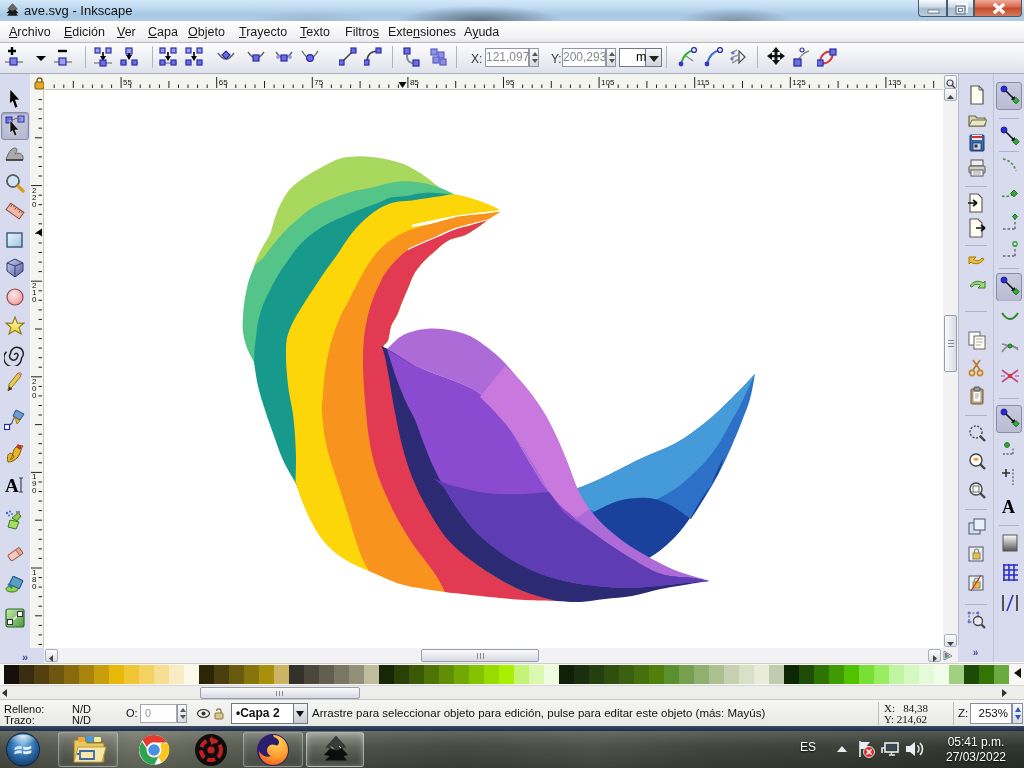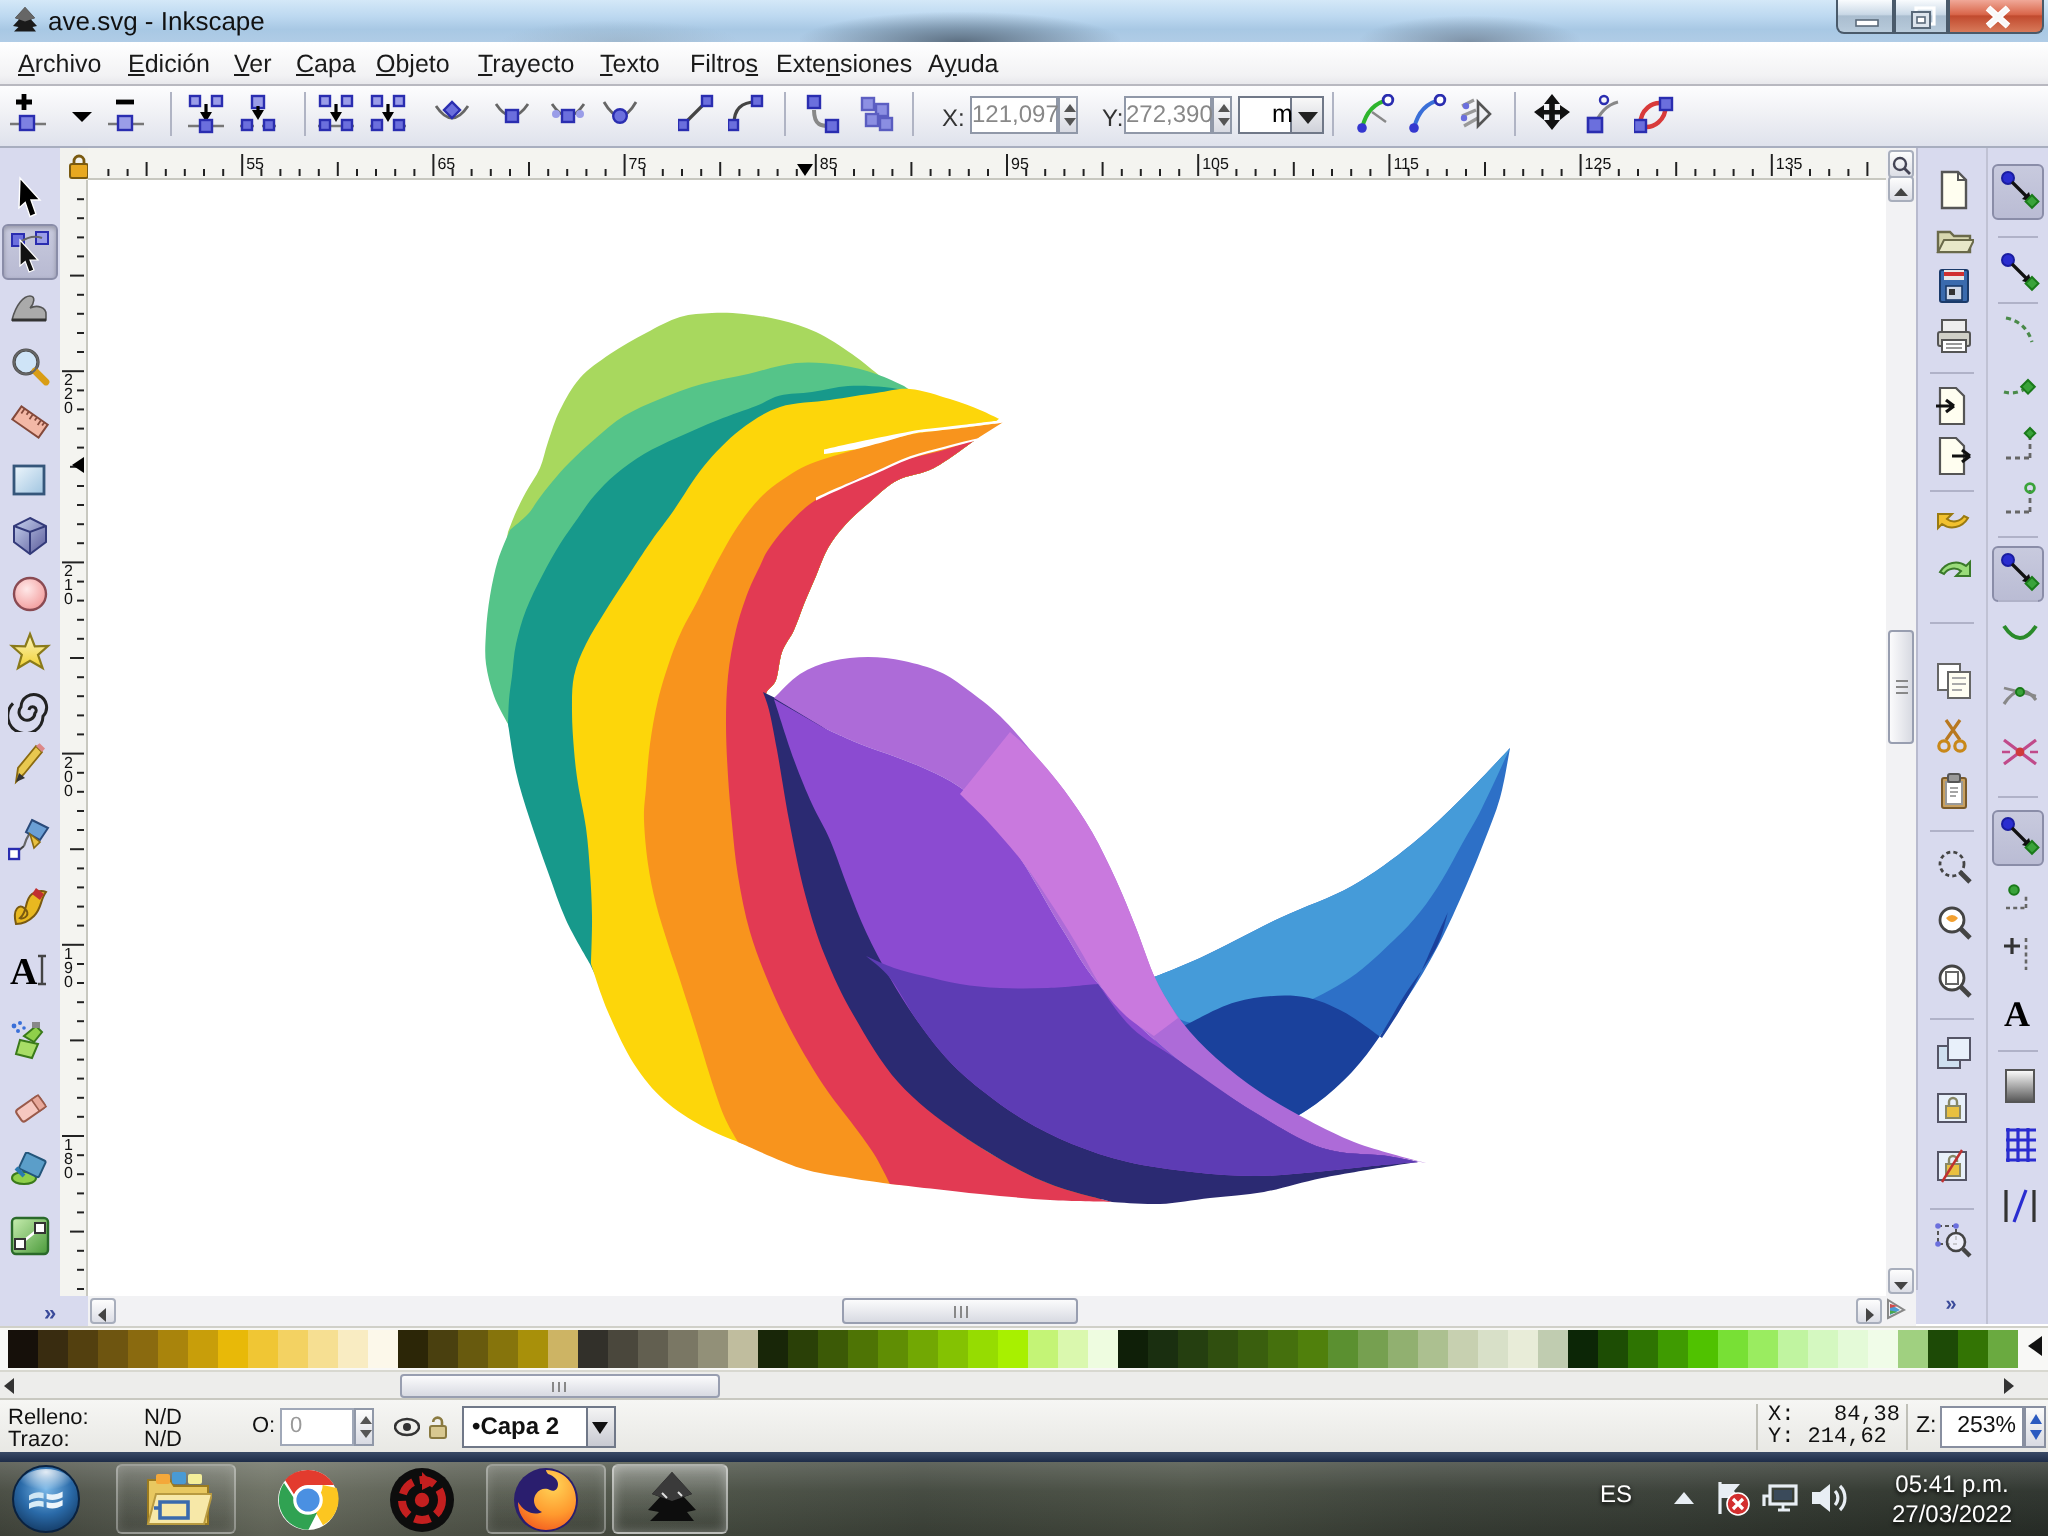"272,390" div { text: 272,390 -> 200,293 }
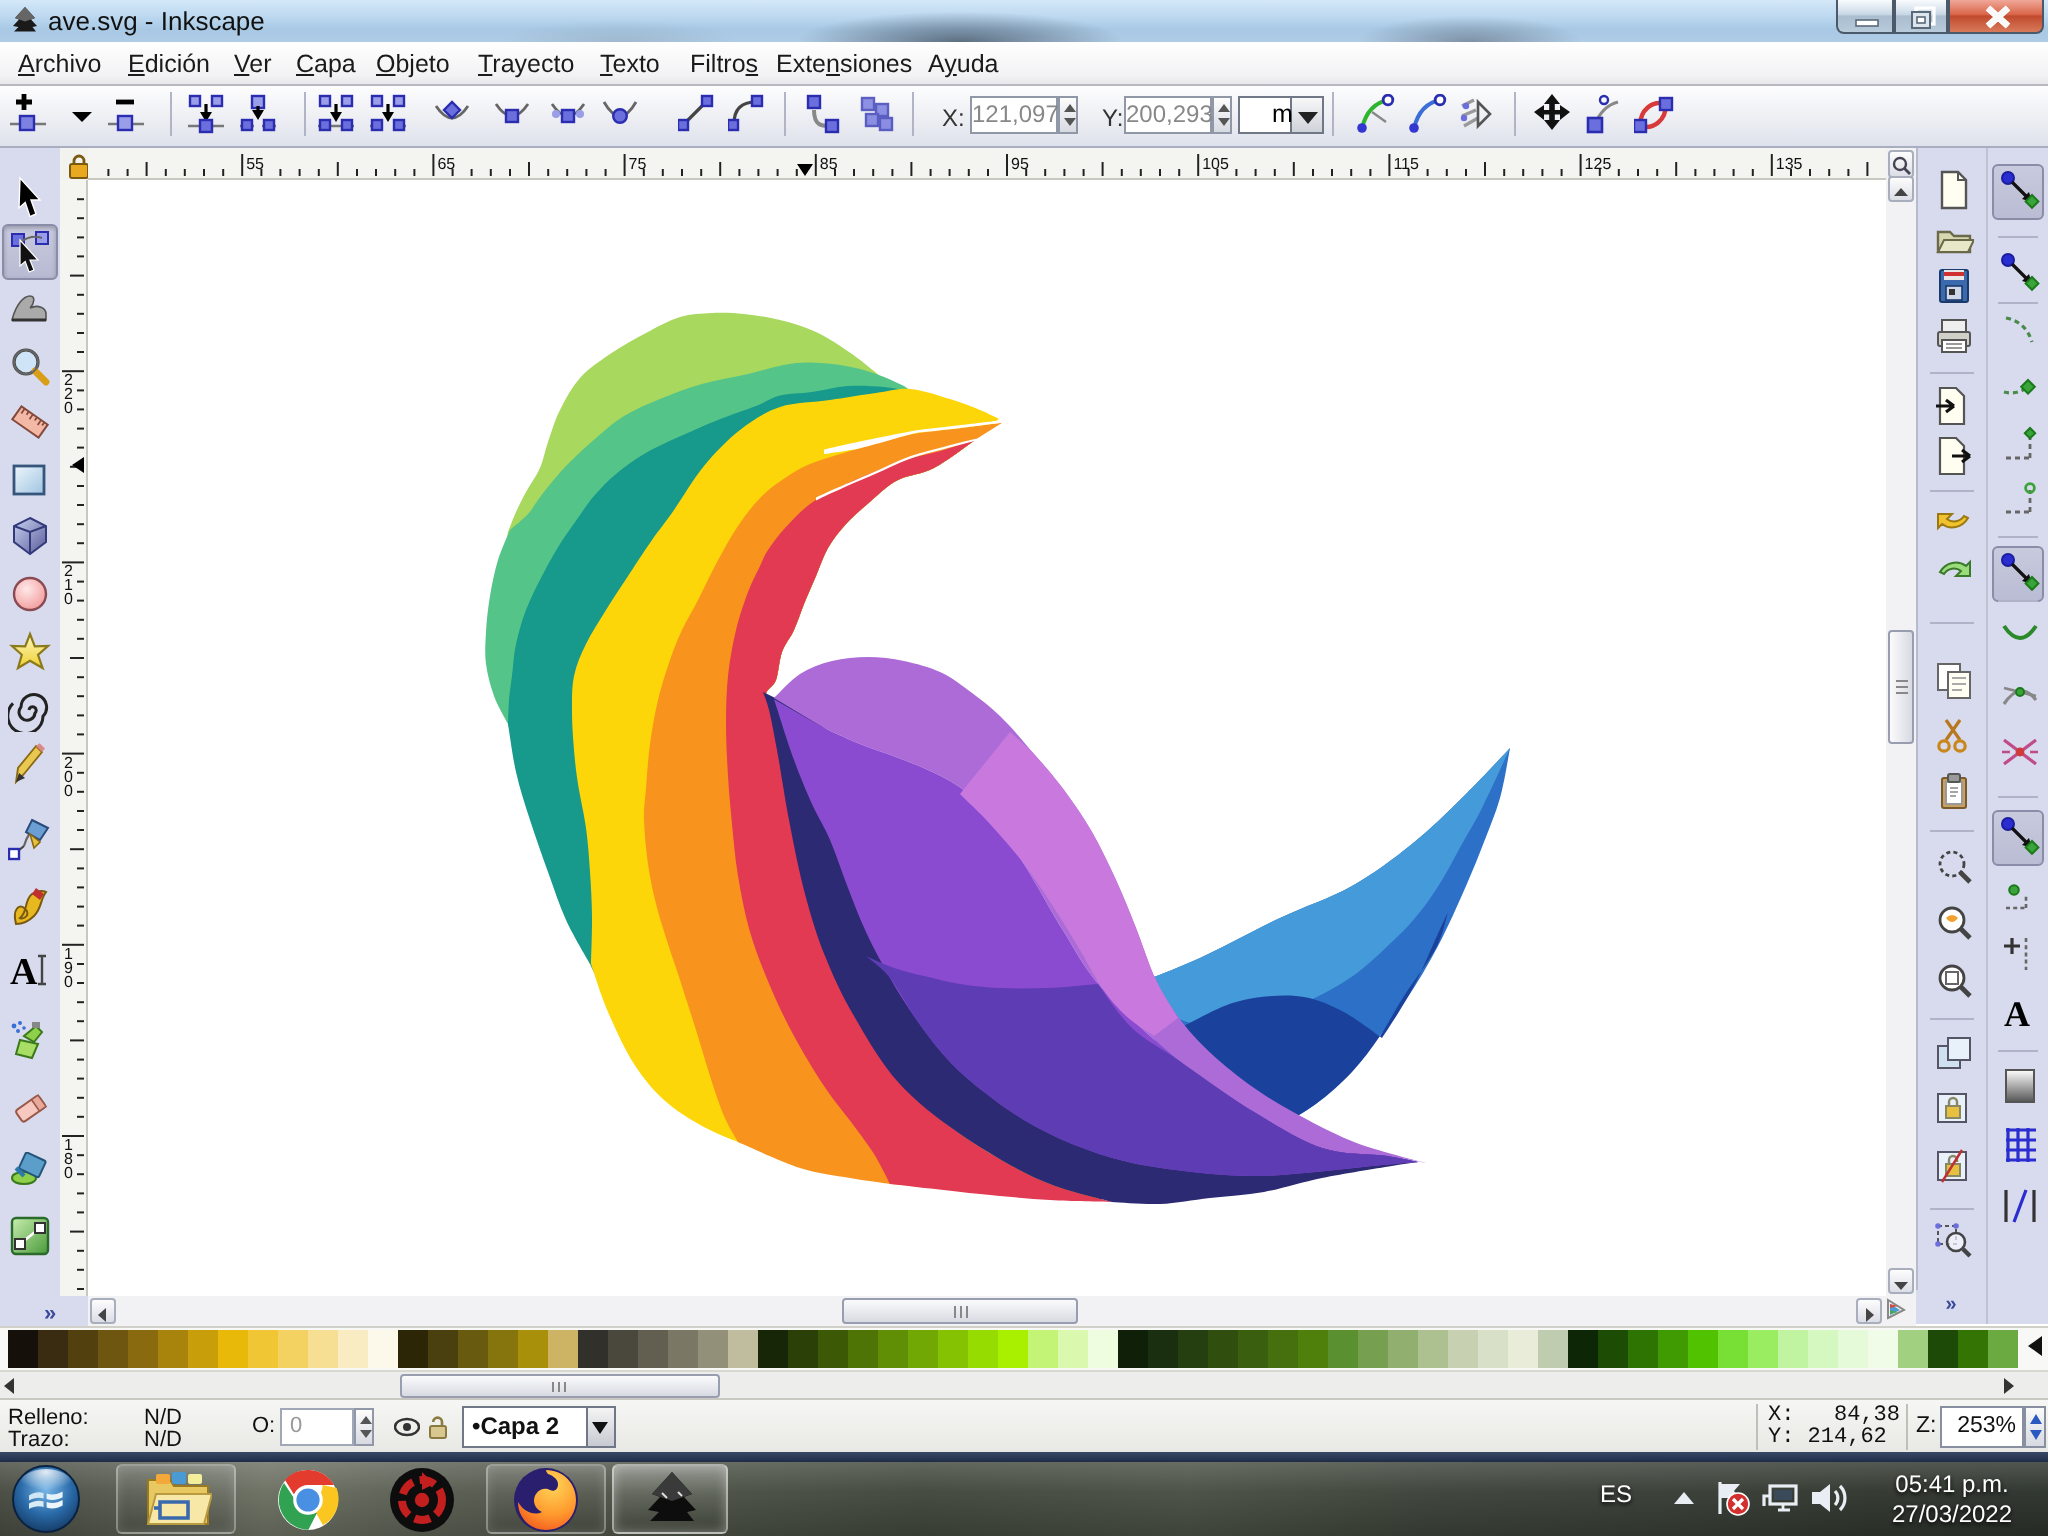"Arrastre para seleccionar objeto para" div { html: none -> <div>Arrastre para seleccionar objeto para edición, pulse para editar este objeto (más: Mayús)</div> }
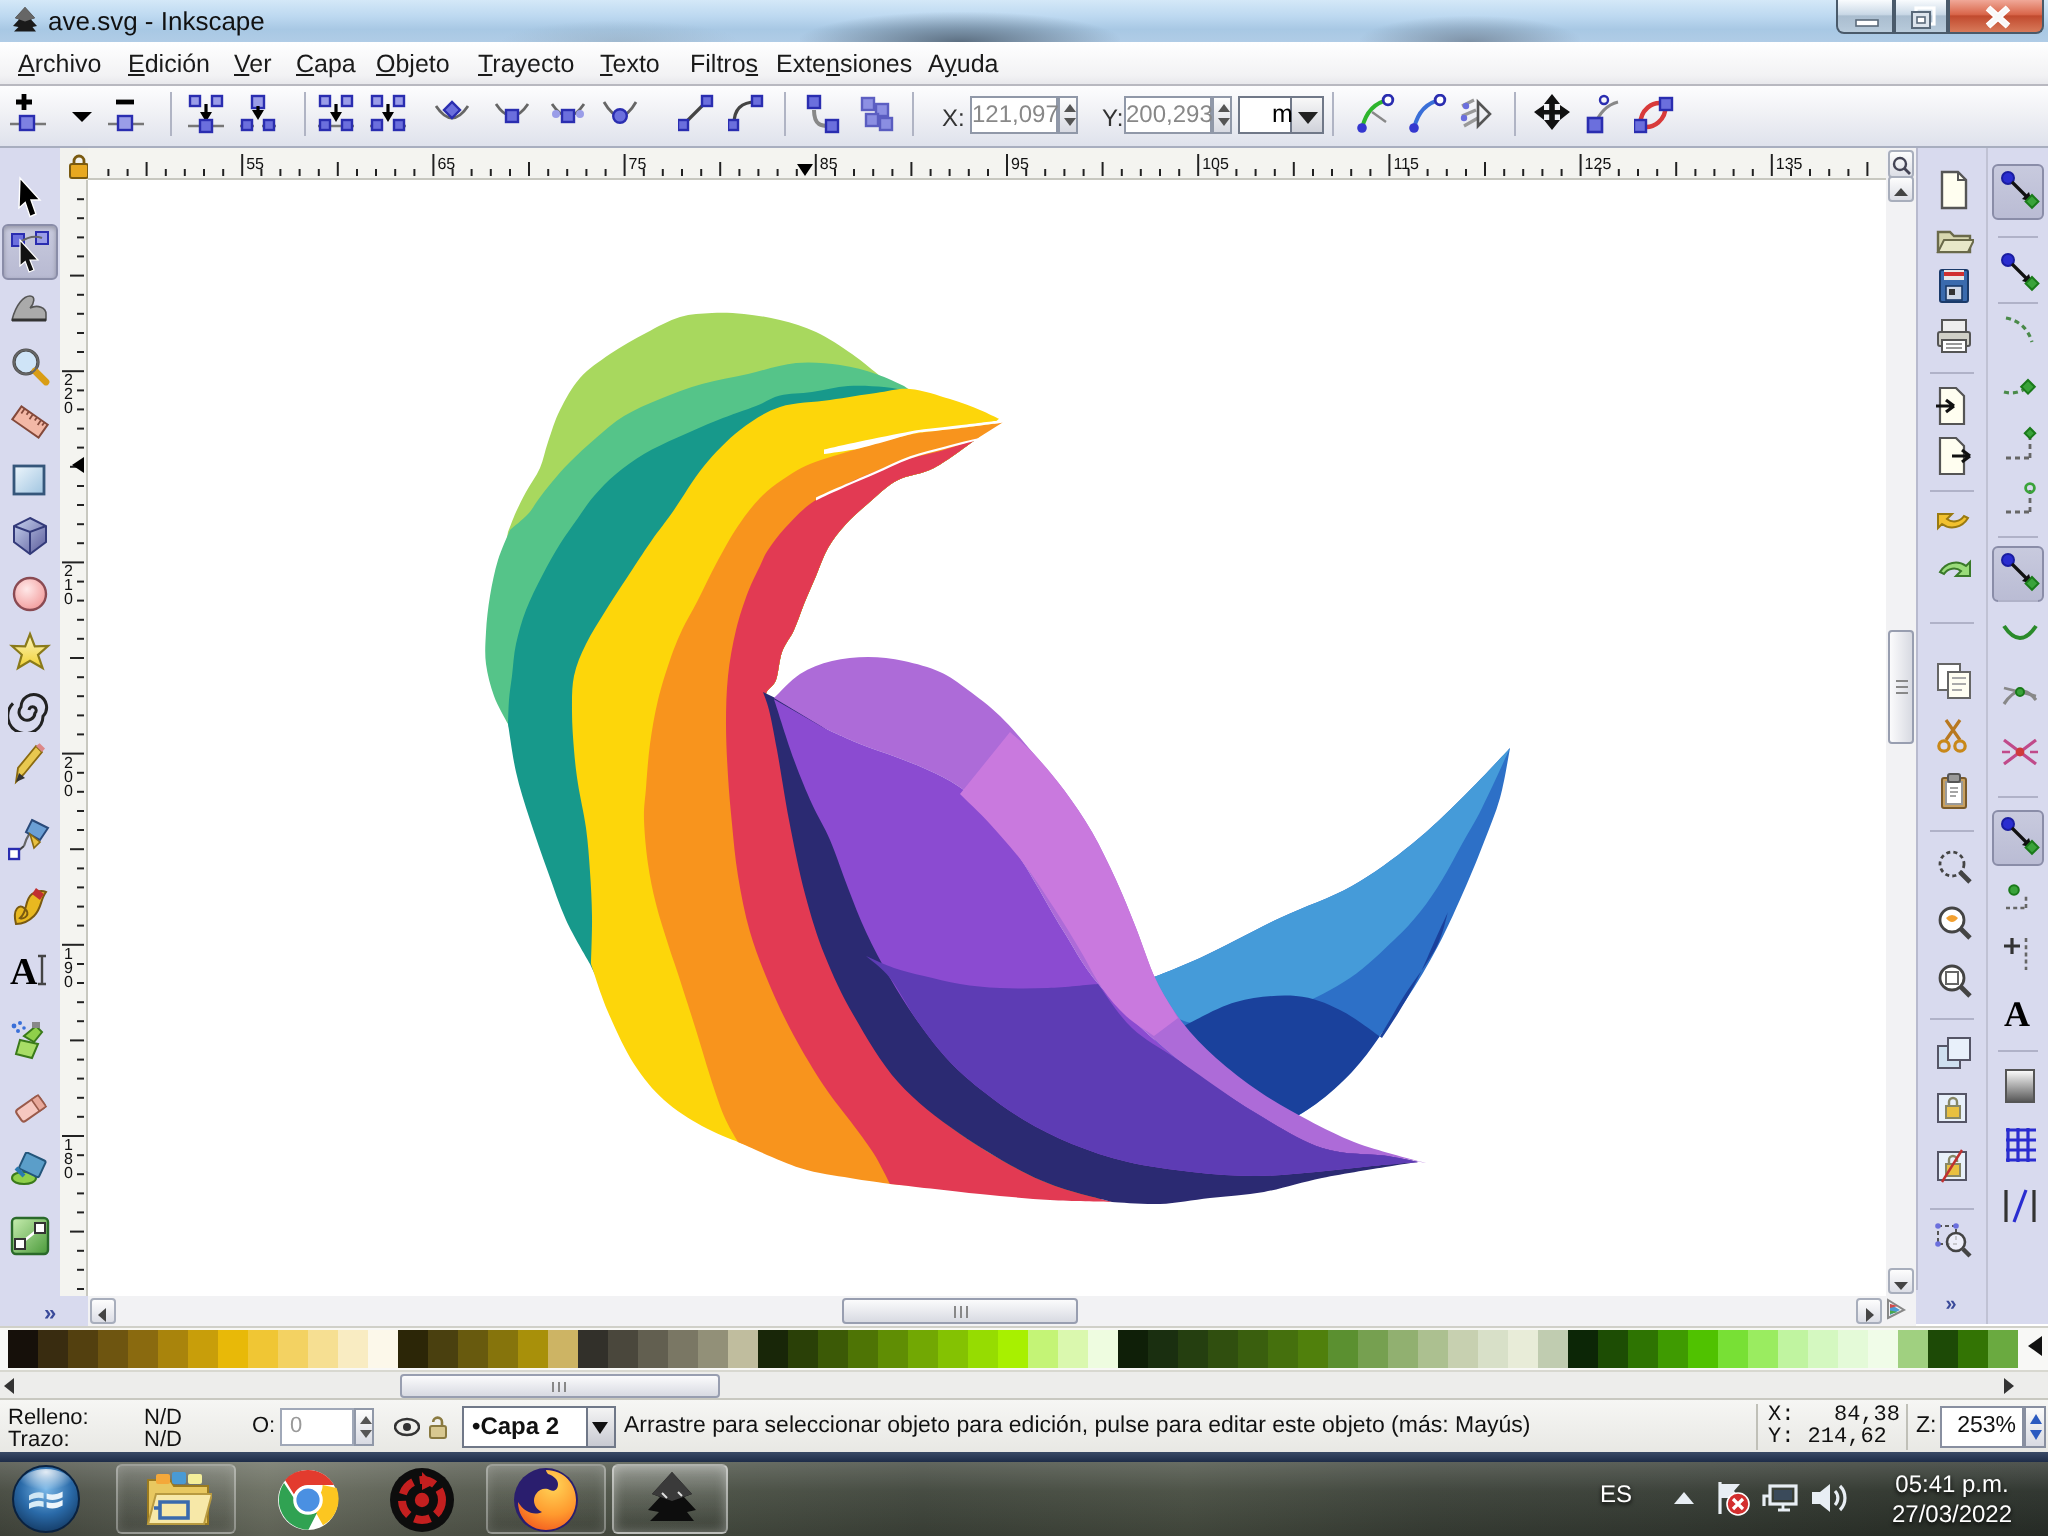"X: 84,38" .mono { font-family: Liberation Mono, monospace -> Liberation Serif, serif }
